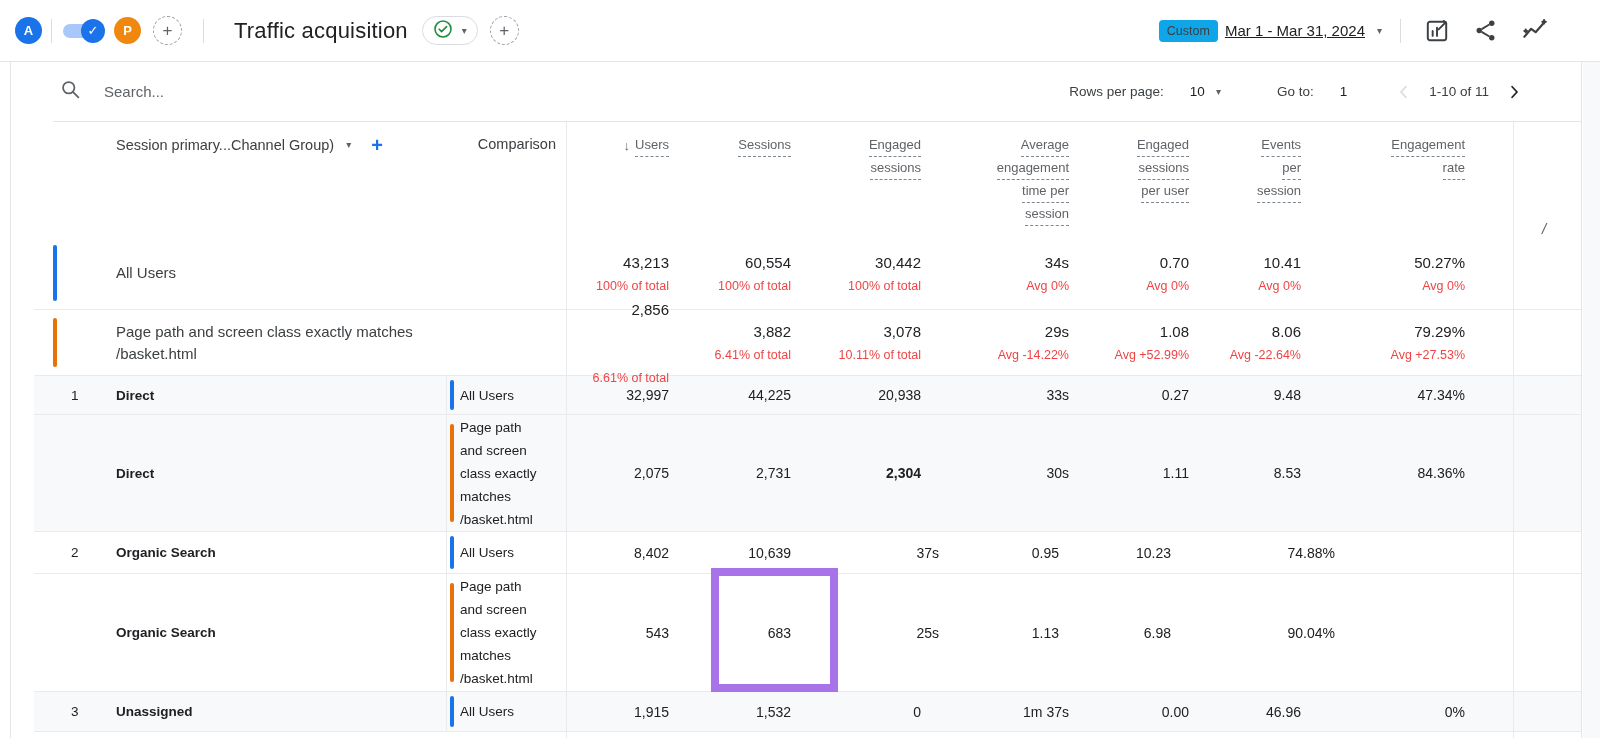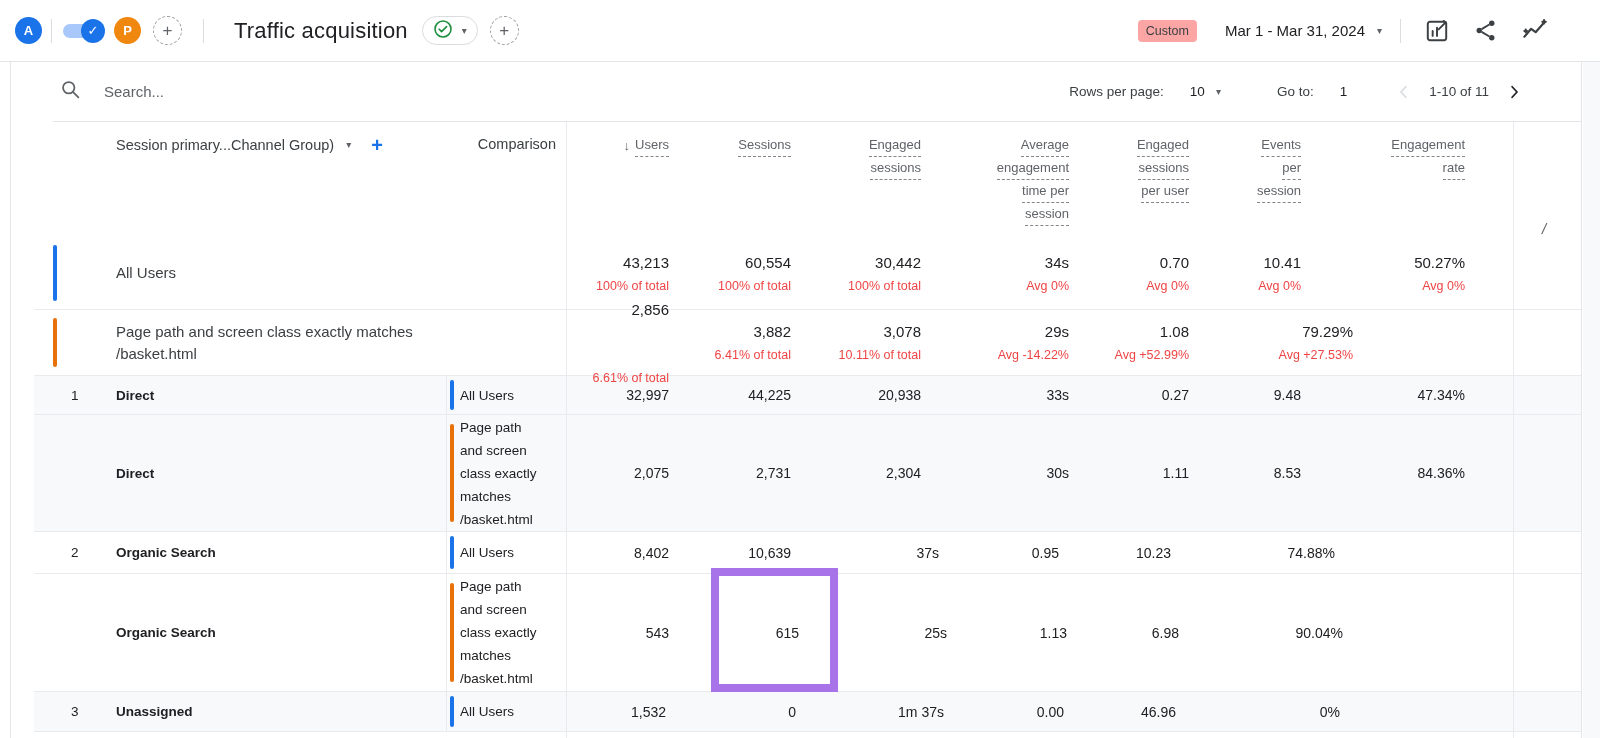"Custom" .custom-badge { background: #fca5a5 -> #0ea5e9 }
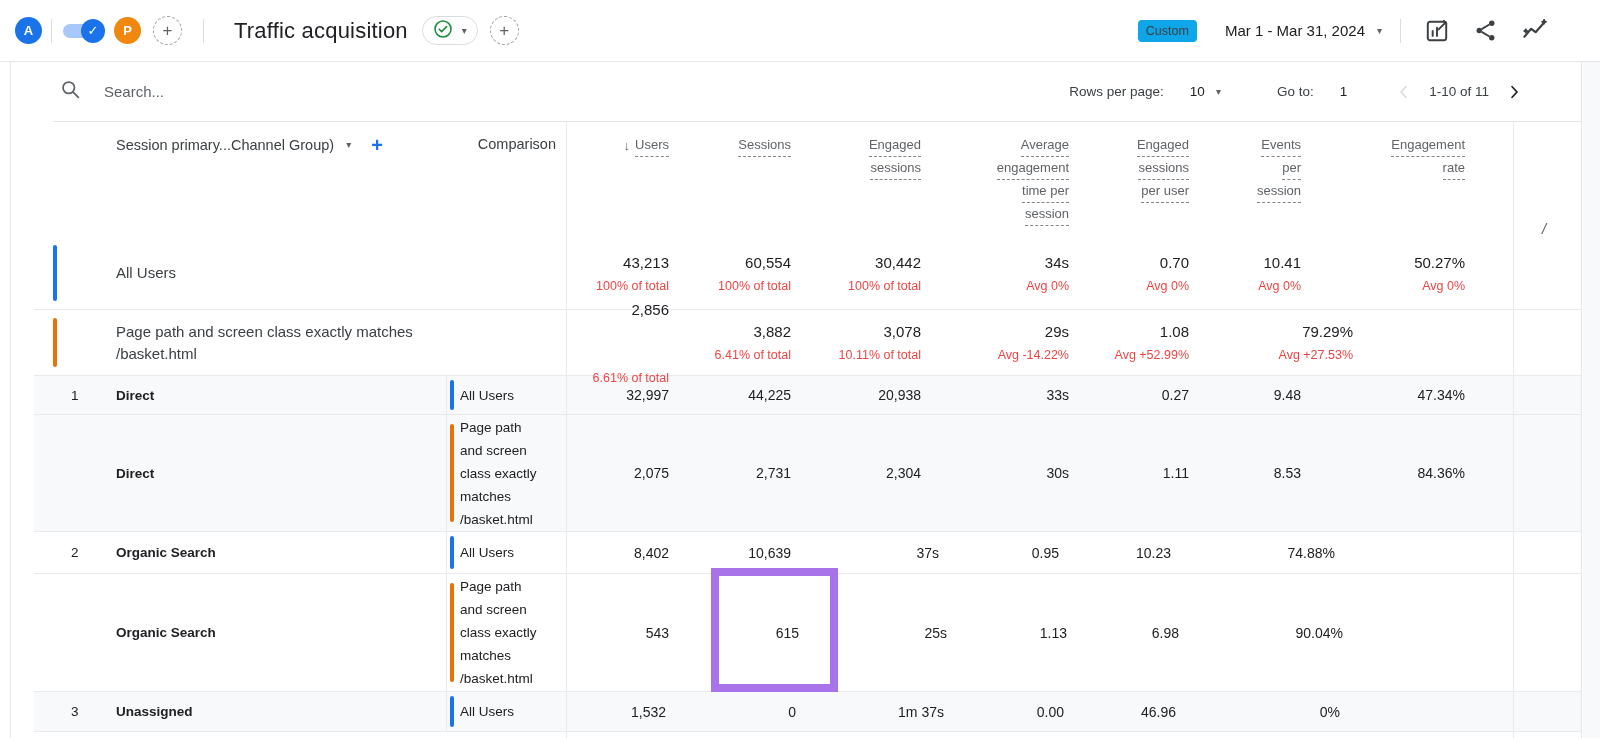"Mar 1 - Mar 31," .date-text { margin-left: 28px -> 7px; text-decoration: none -> underline }
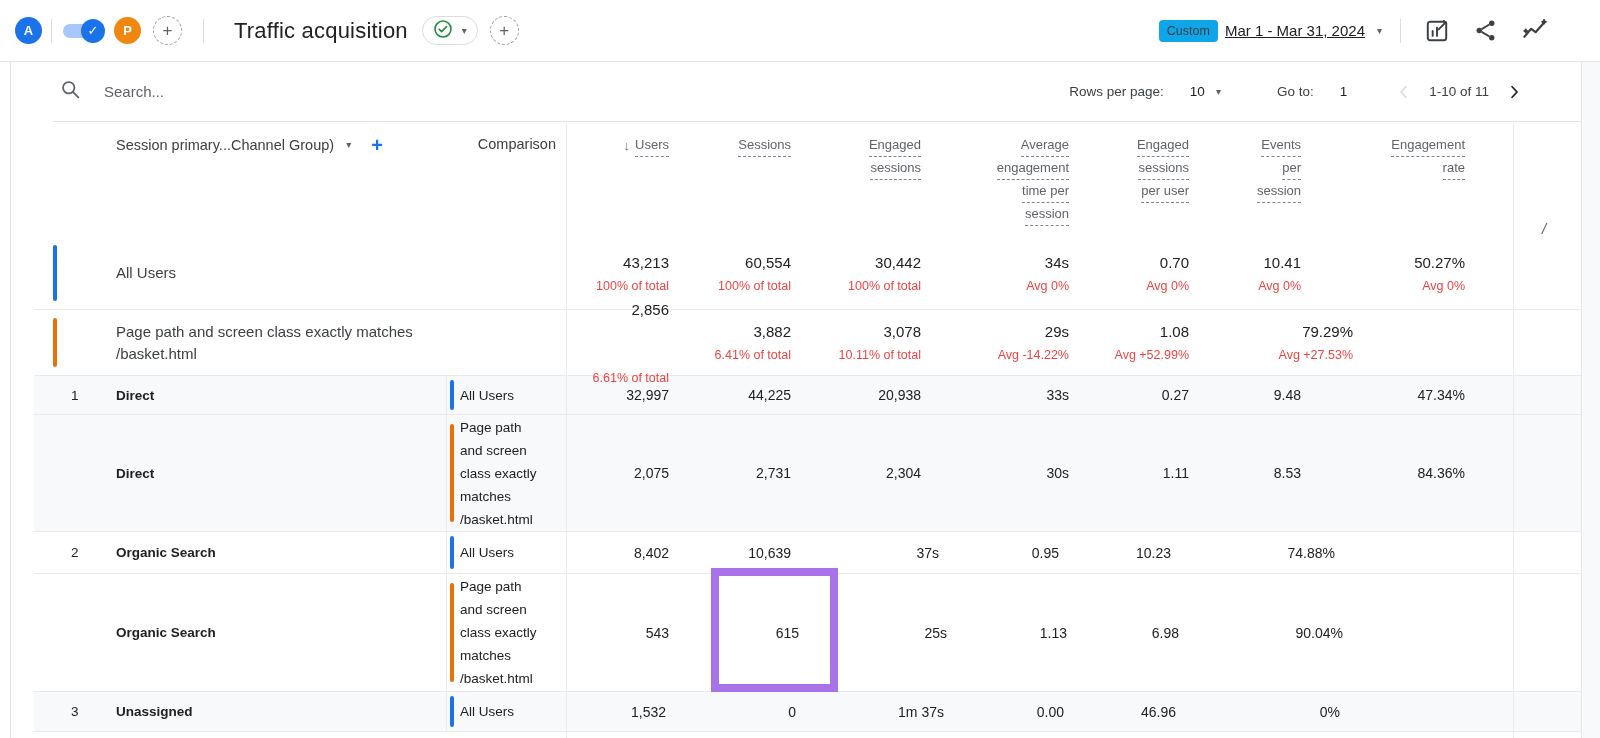"8.06" div.s-val { html: none -> <div> <div>8.06</div> <div>Avg -22.64%</div> </div> }
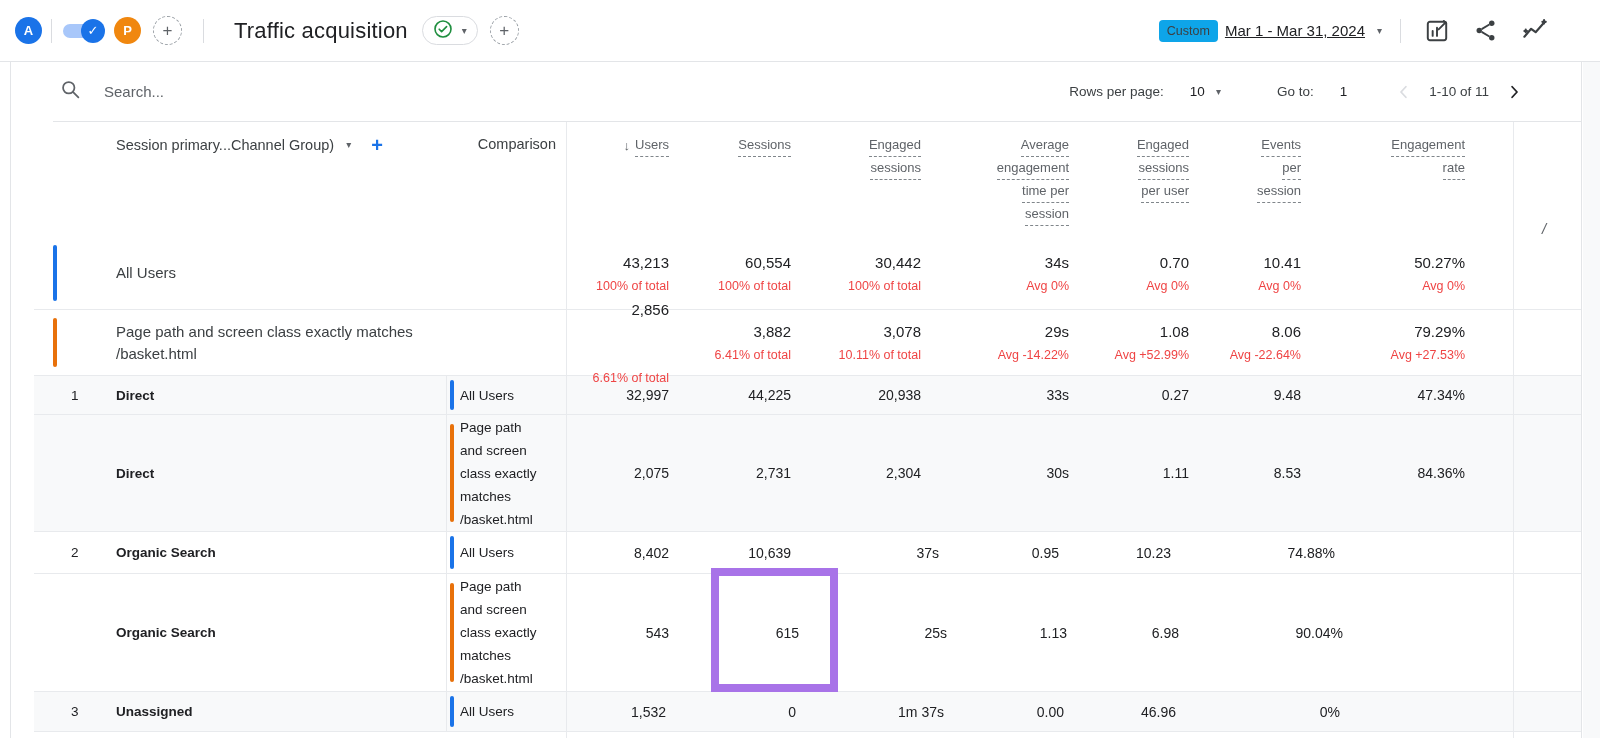"2,304" div.cell-val { font-weight: none -> bold }
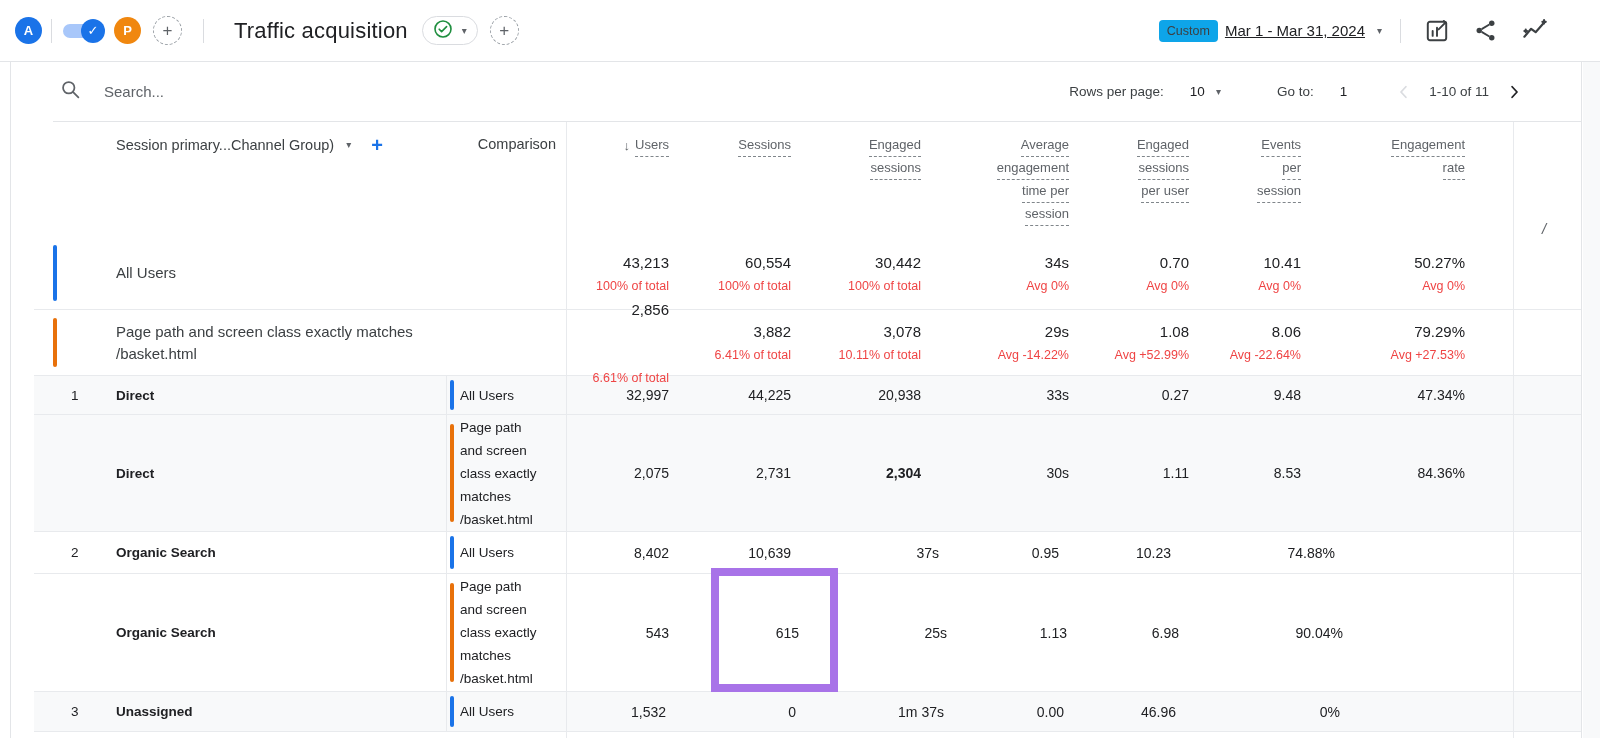"683" div.cell-val { html: none -> <div>683</div> }
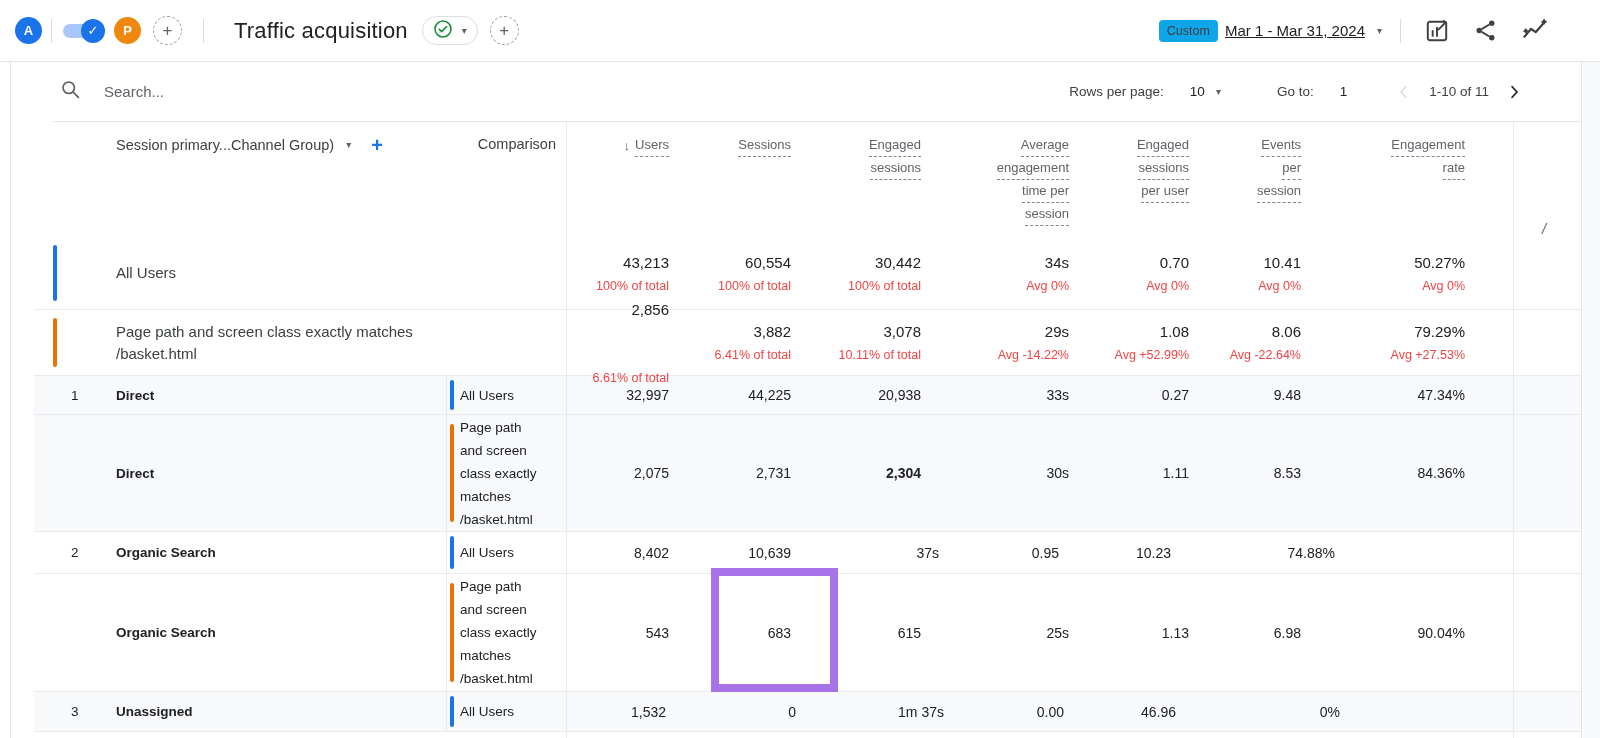"615" div.cell-val { html: <div>615</div> -> none }
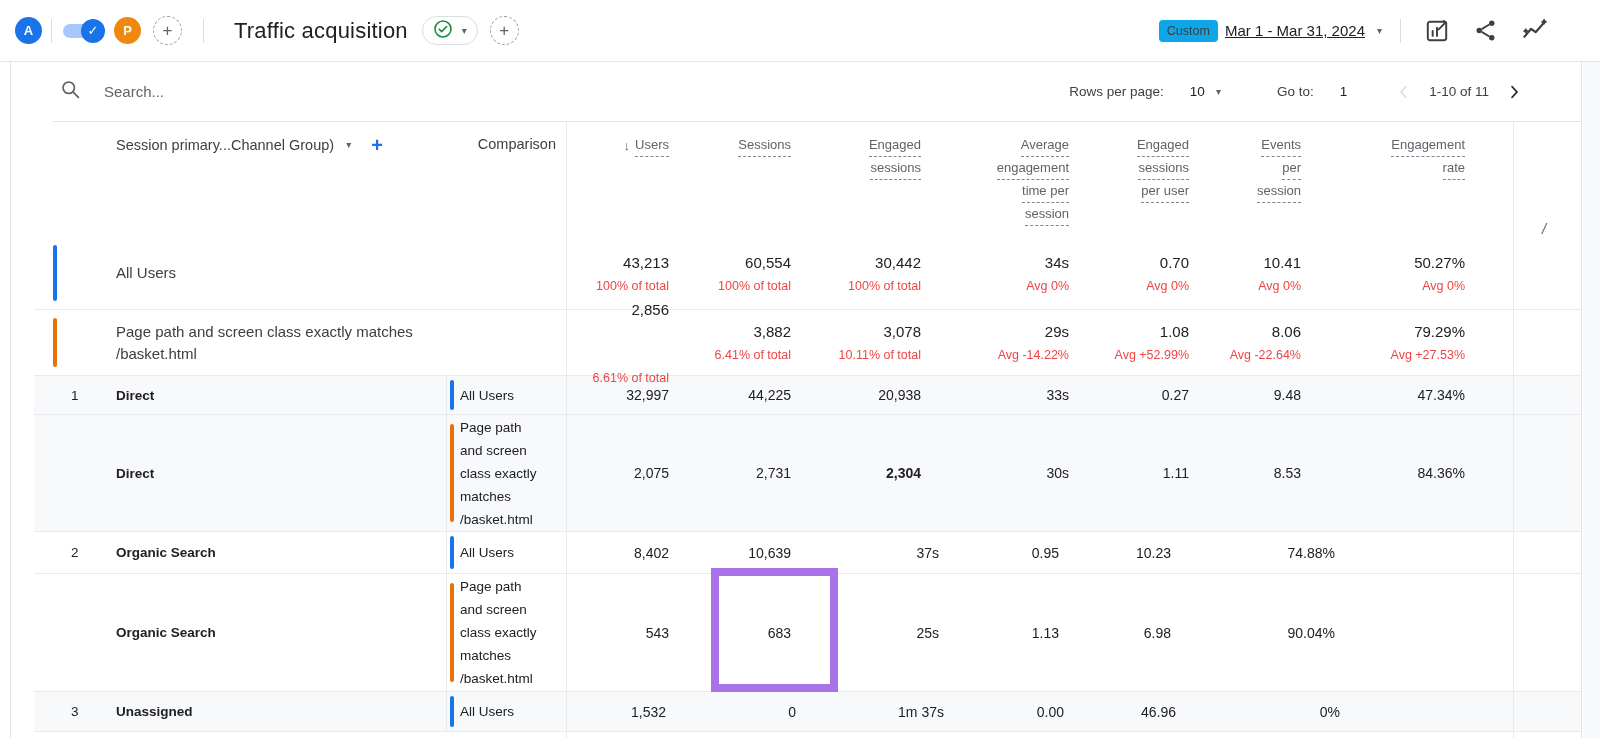"1,915" div.cell-val { html: none -> <div>1,915</div> }
